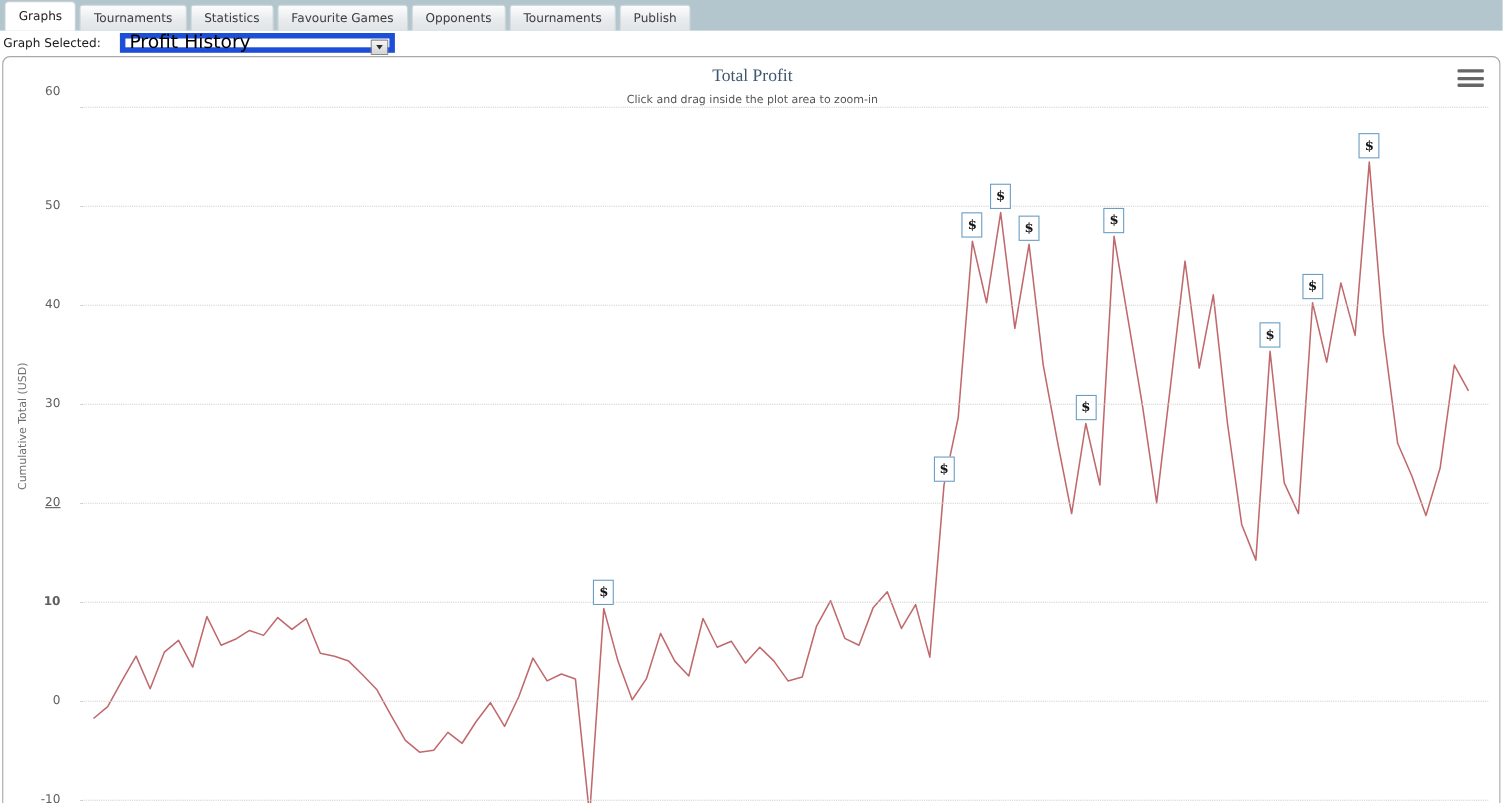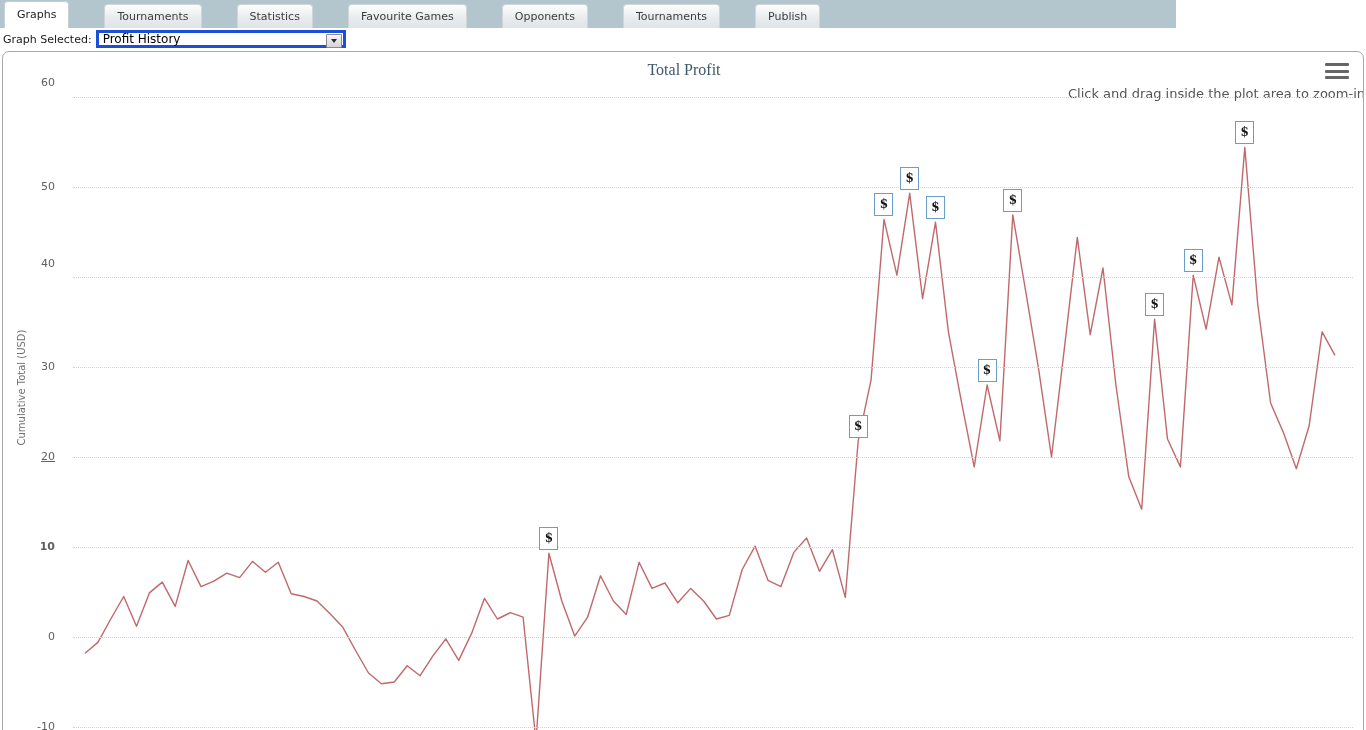"Graphs" #tab-strip { gap: 32px -> none; width: 1176px -> 1366px }
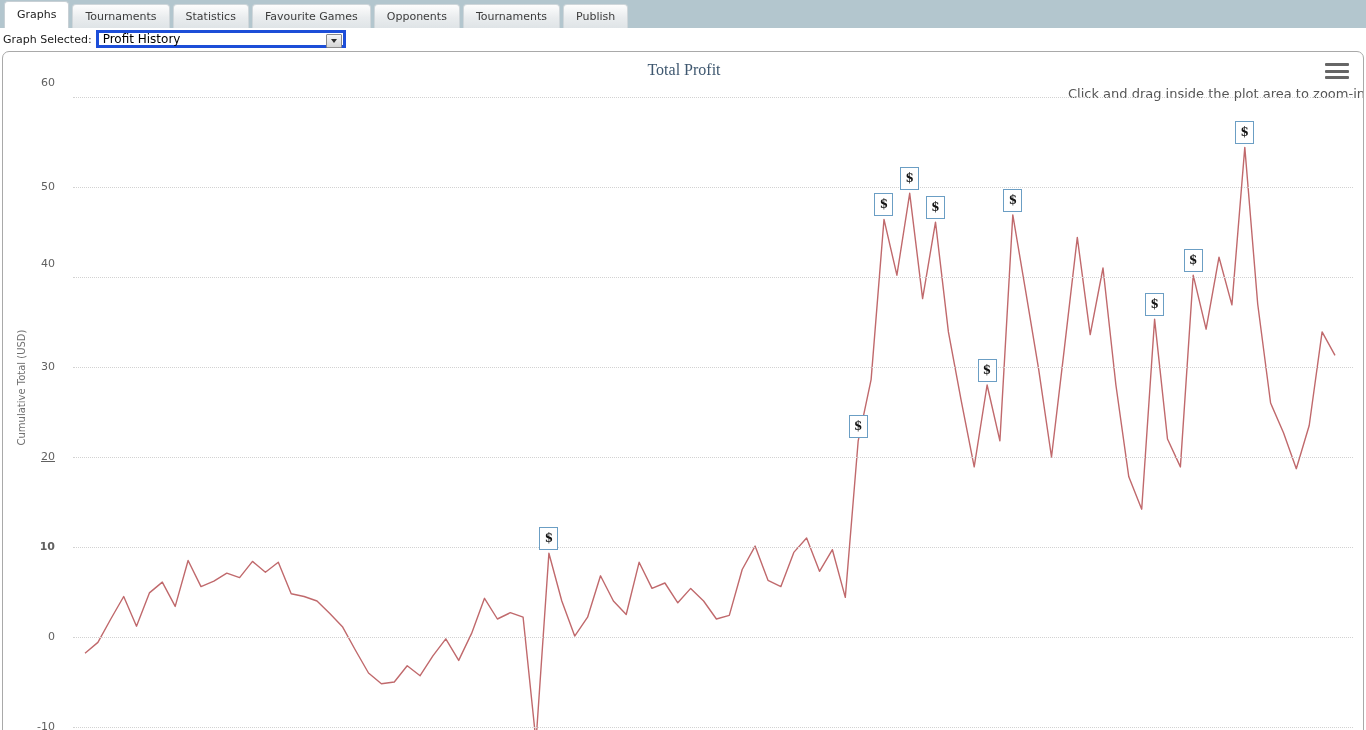"Graph Selected:" #selector-label { margin-right: 4px -> 17px }
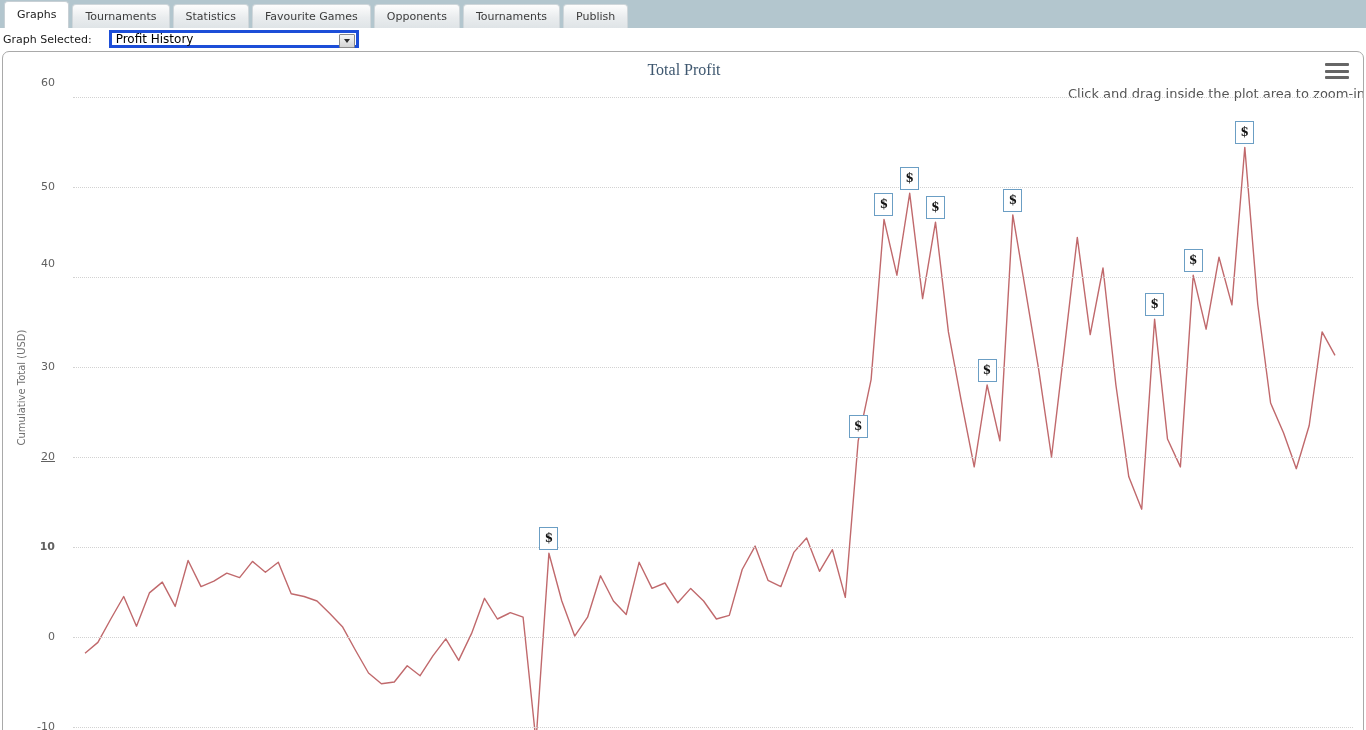"Profit History" #graph-select { border: 3px solid #1d4ed8 -> 5px solid #1d4ed8; font-size: 12px -> 17px }
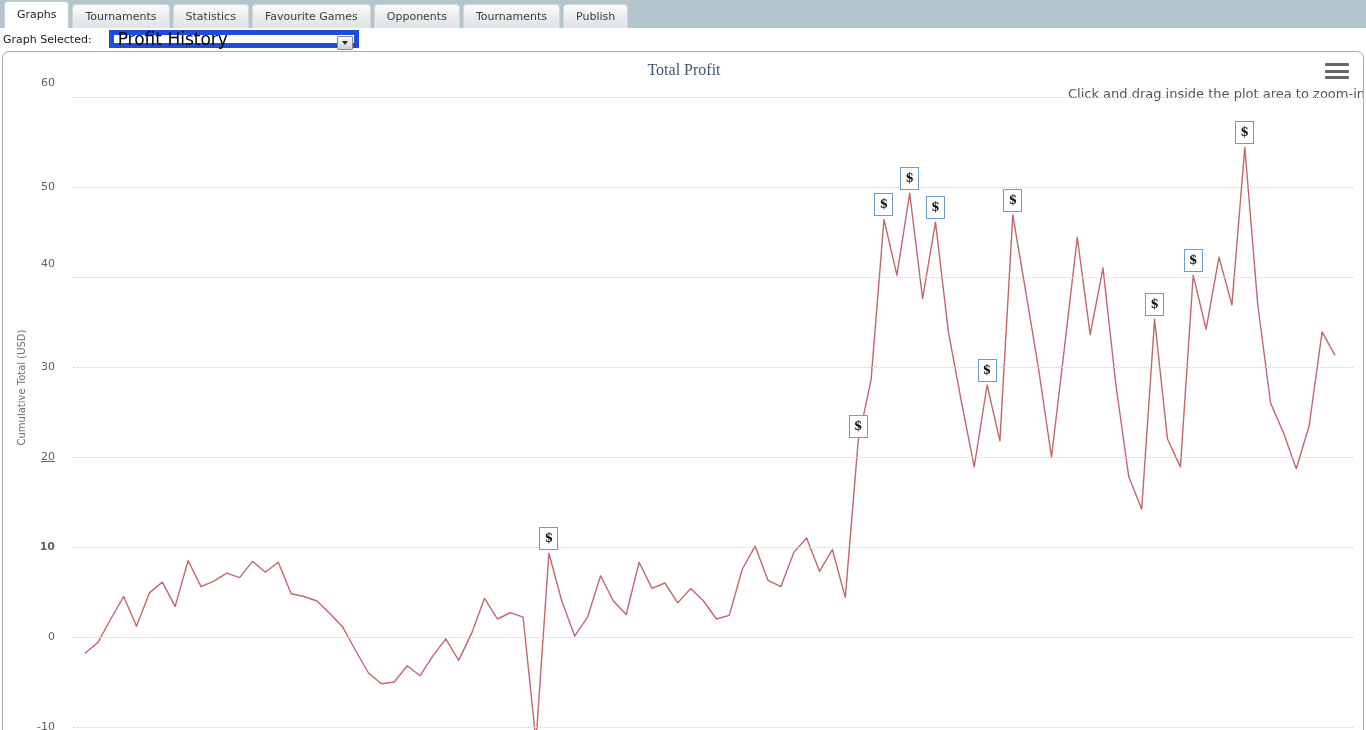"Click and drag inside the" #chart-subtitle { font-size: 13px -> 10px; text-align: right -> center }
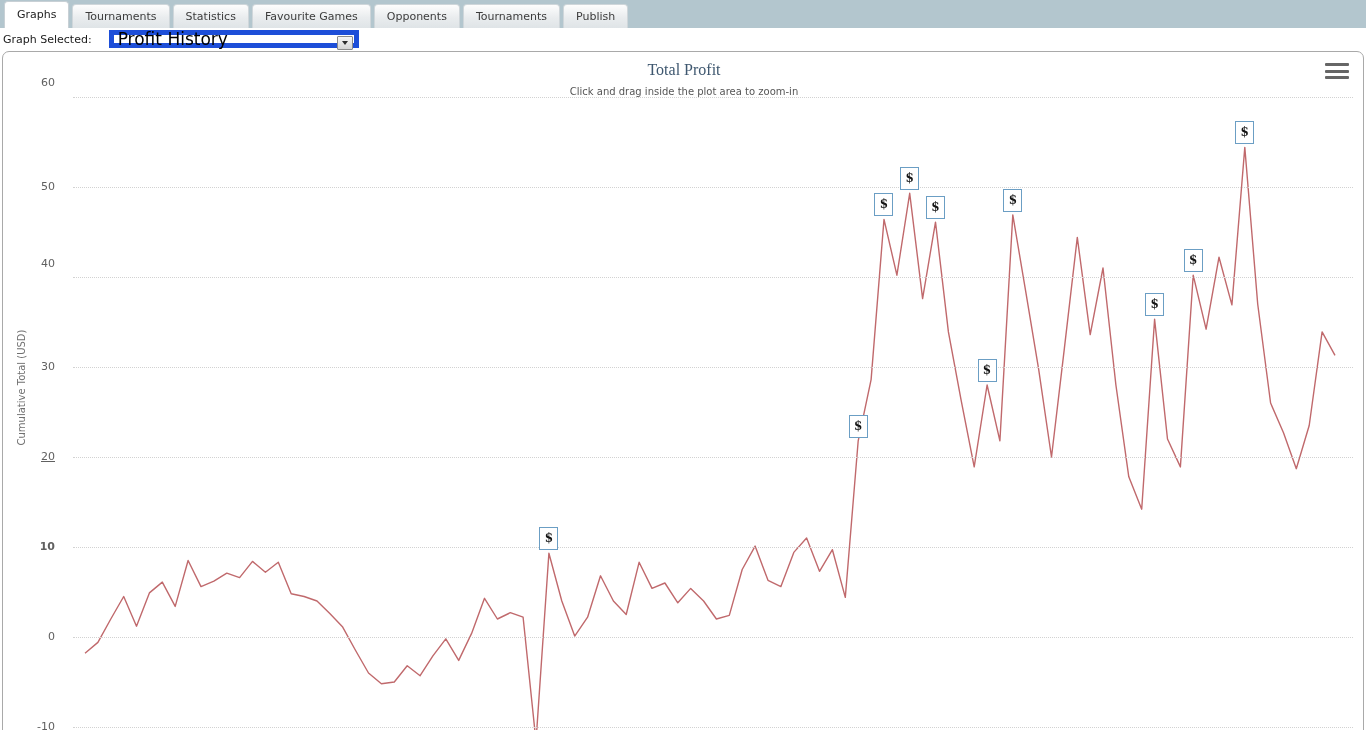"40" div.ytick { top: 212px -> 225px }
